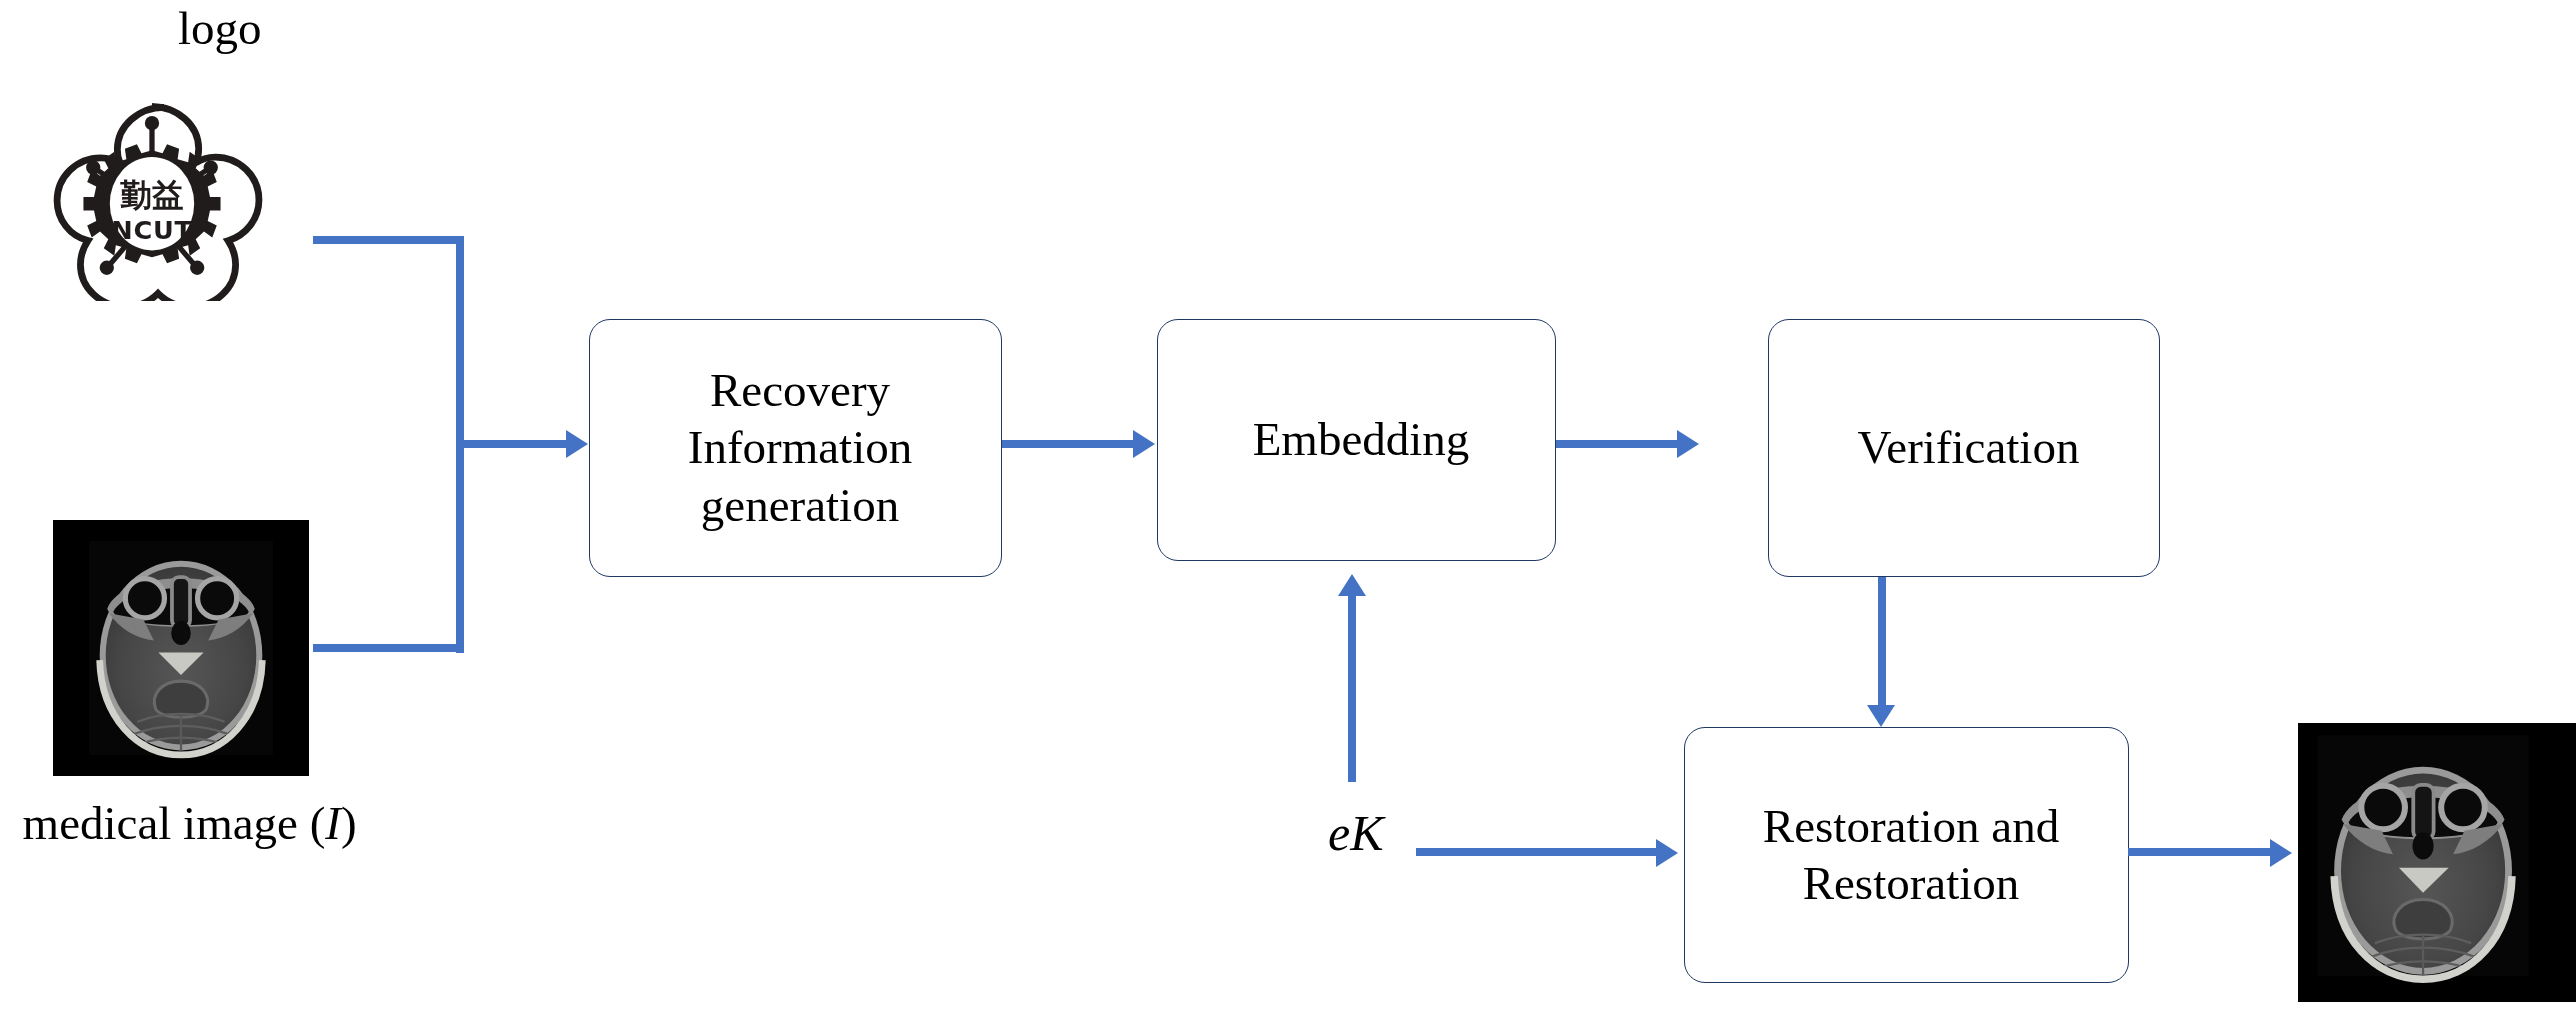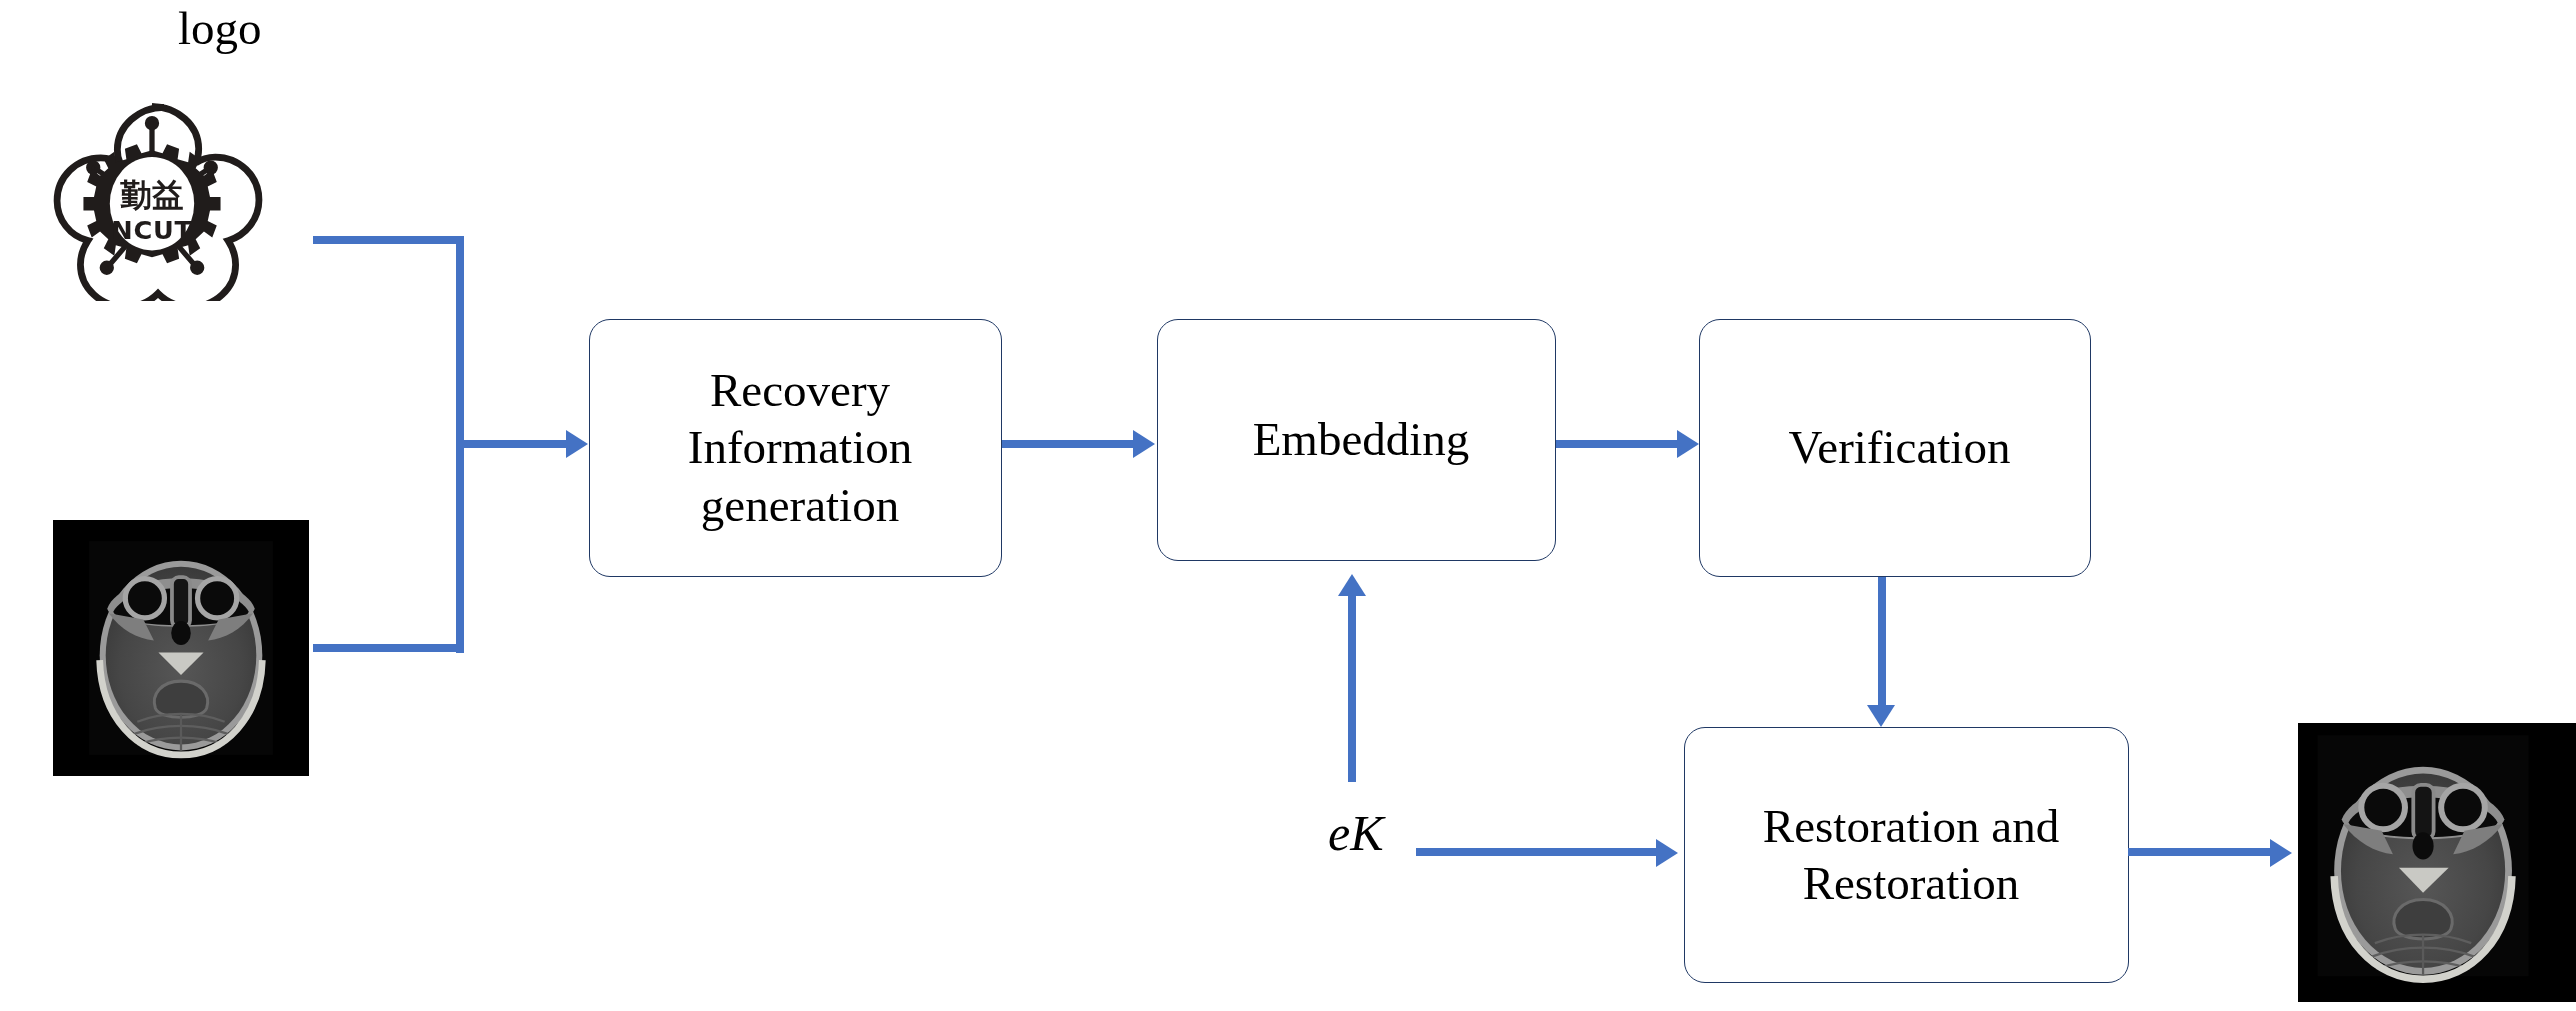"Verification" #box-verification { left: 1699px -> 1768px }
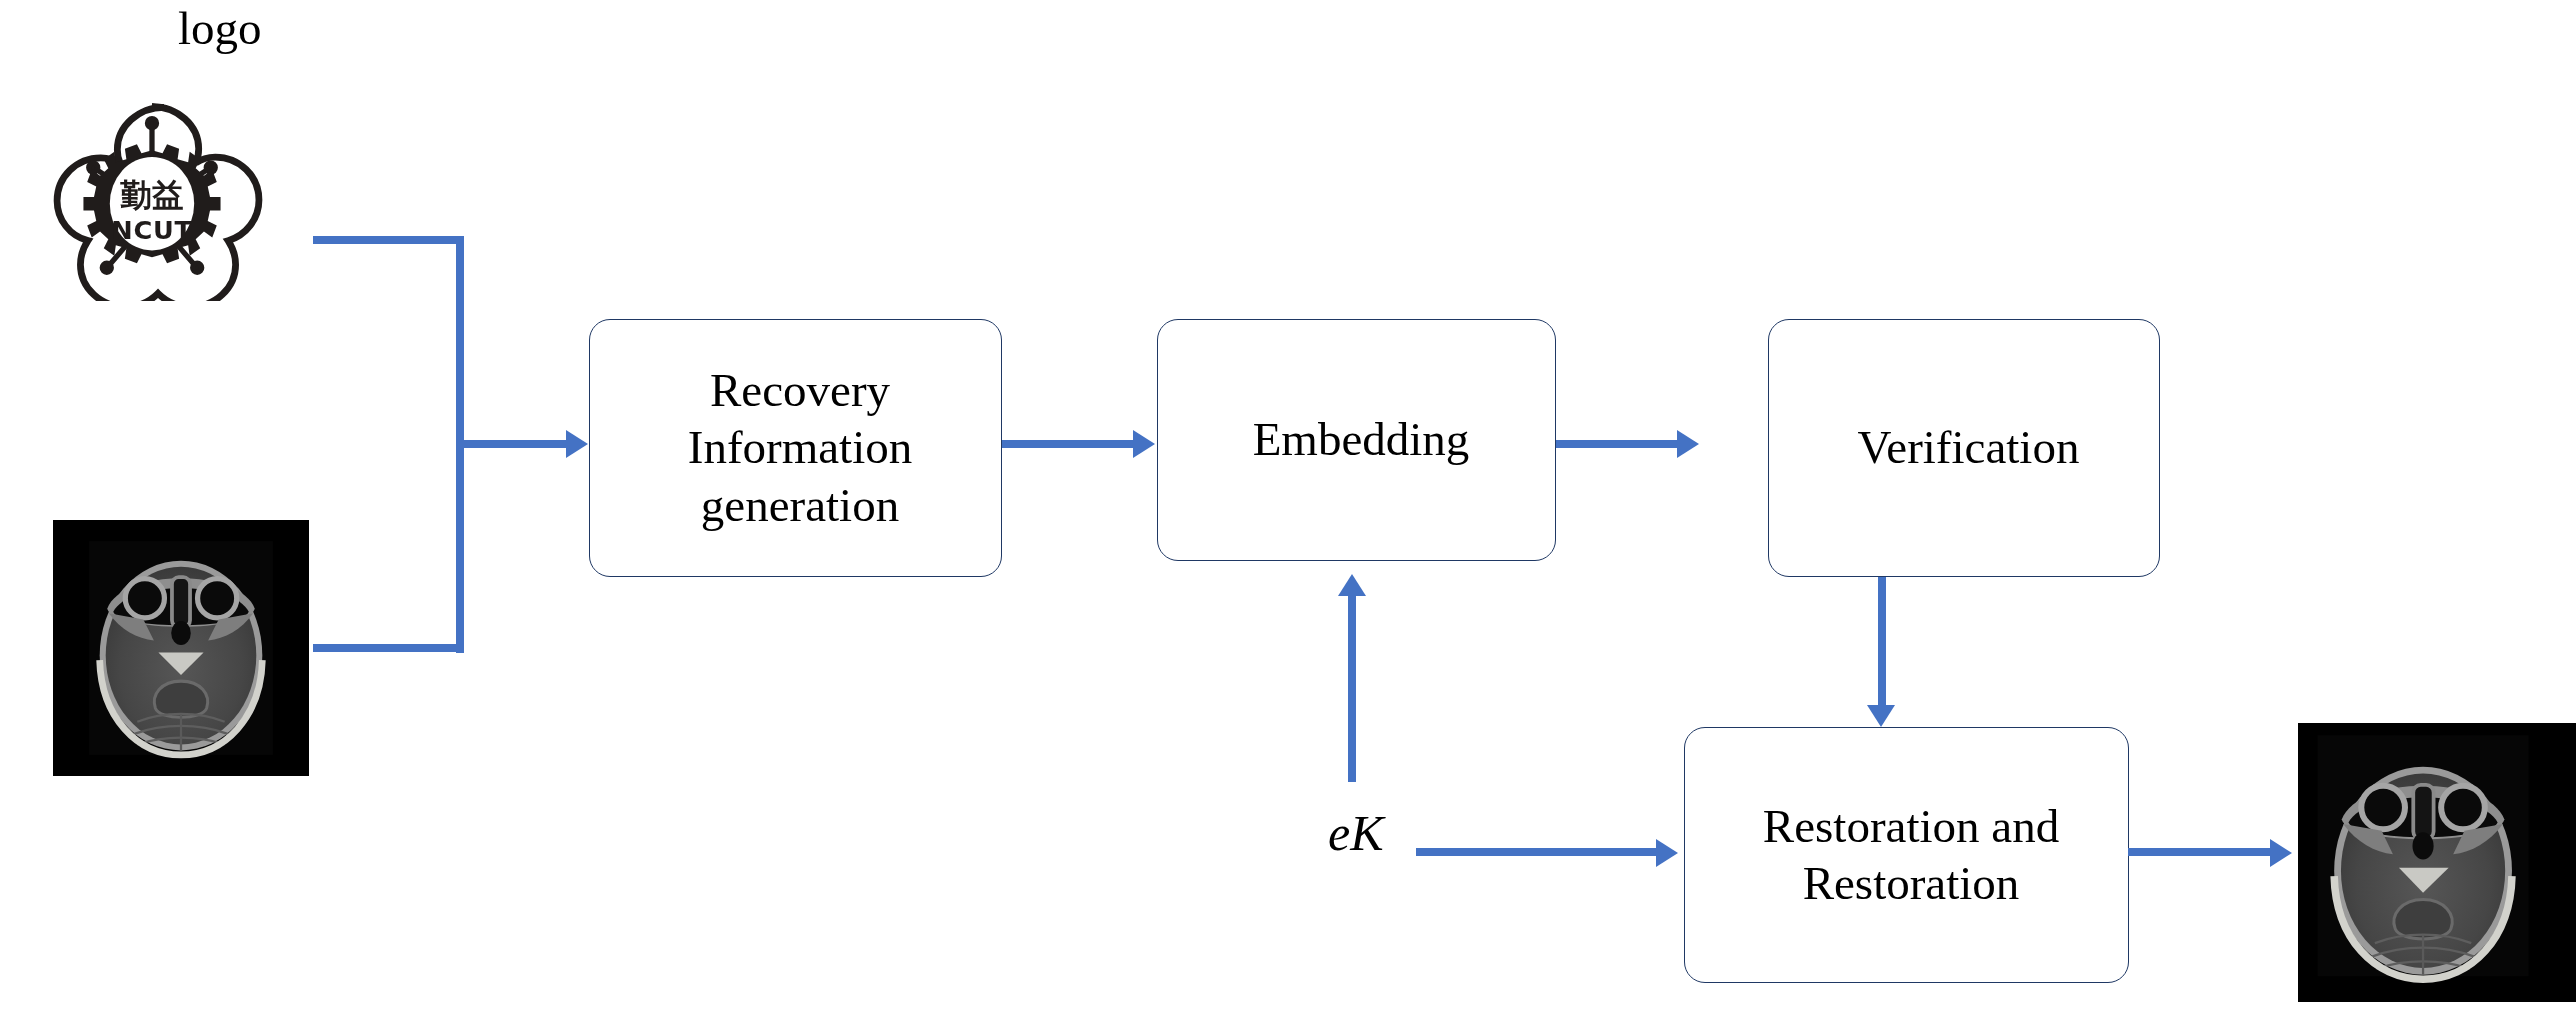"medical image (I)" div.abs { html: none -> <div> <span>medical image (</span><span>I</span><span>)</span> </div> }
